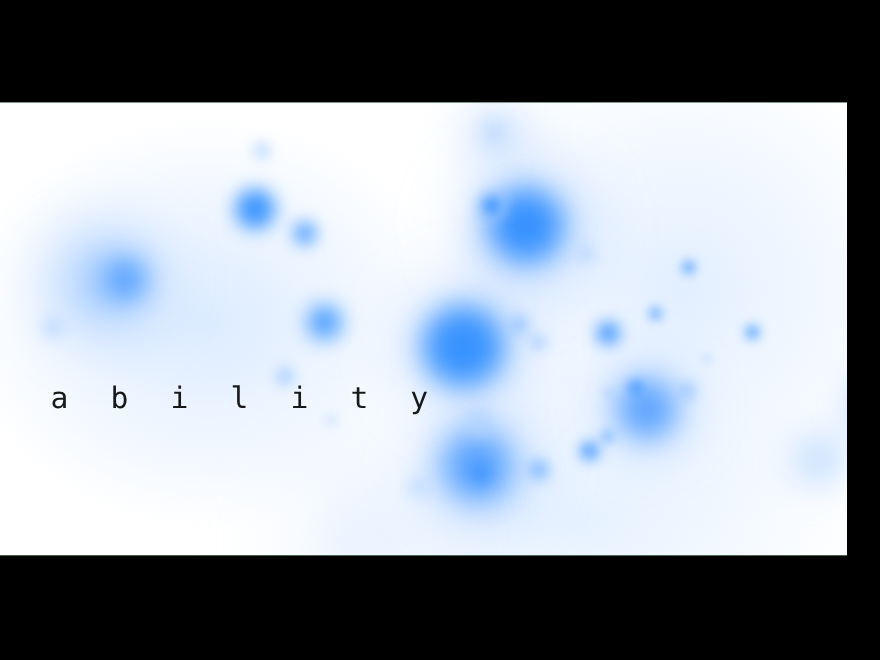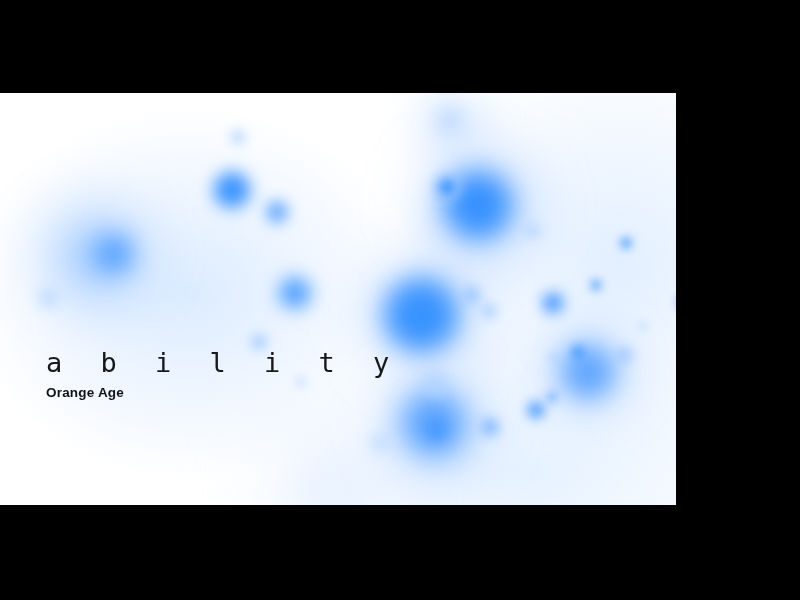"a b i l i" #stage { width: 676px -> 770px }
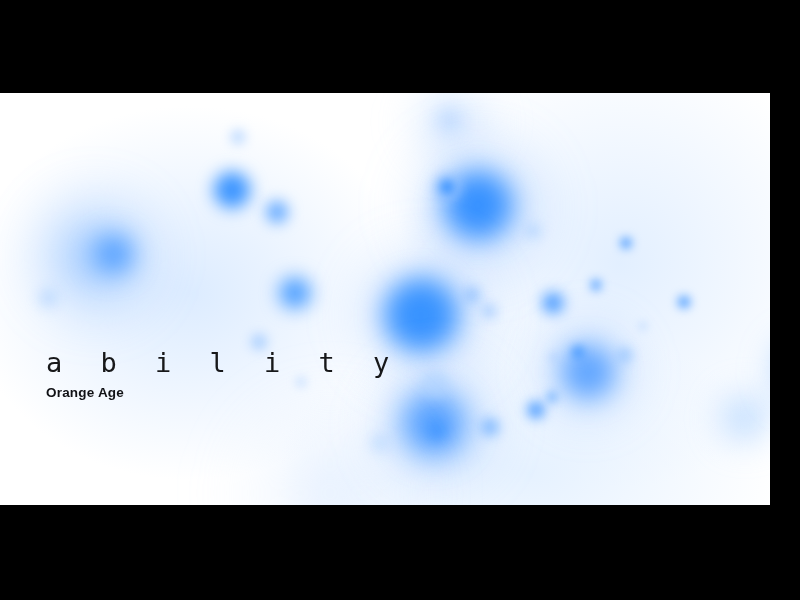"Orange Age" div { html: <div>Orange Age</div> -> none }
